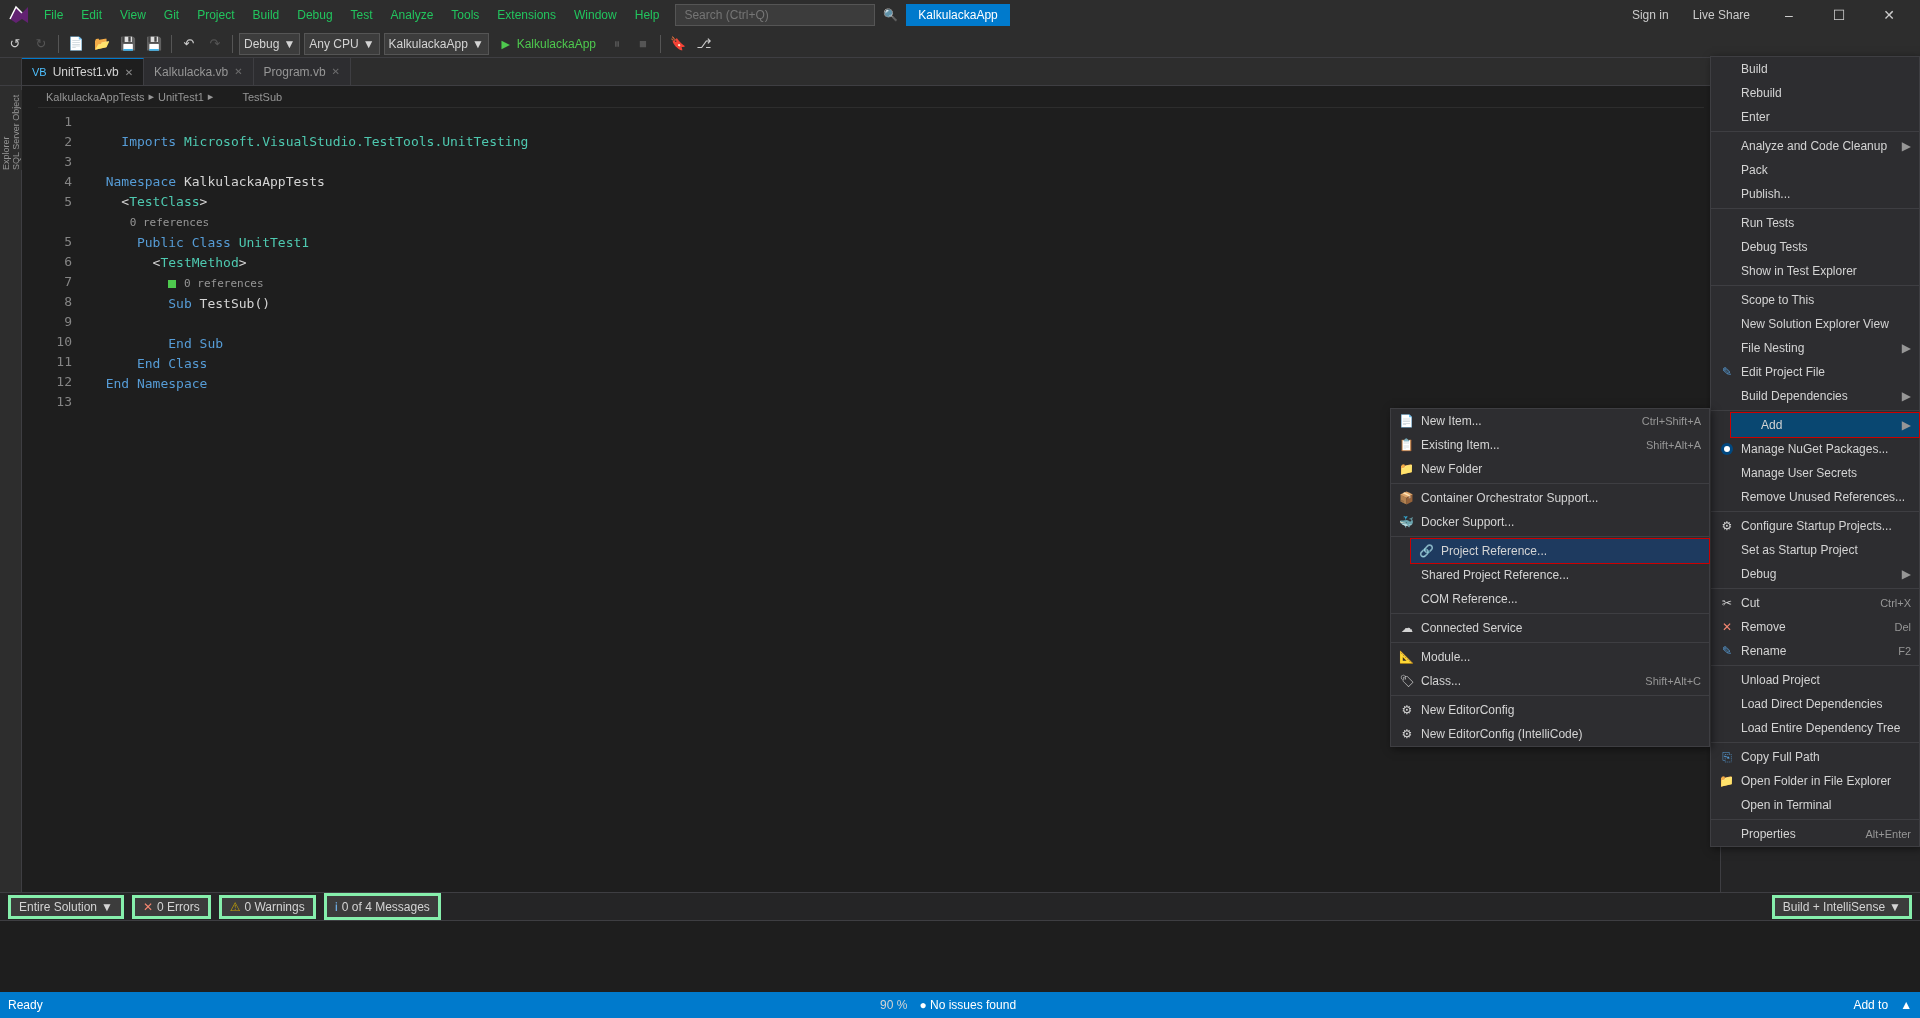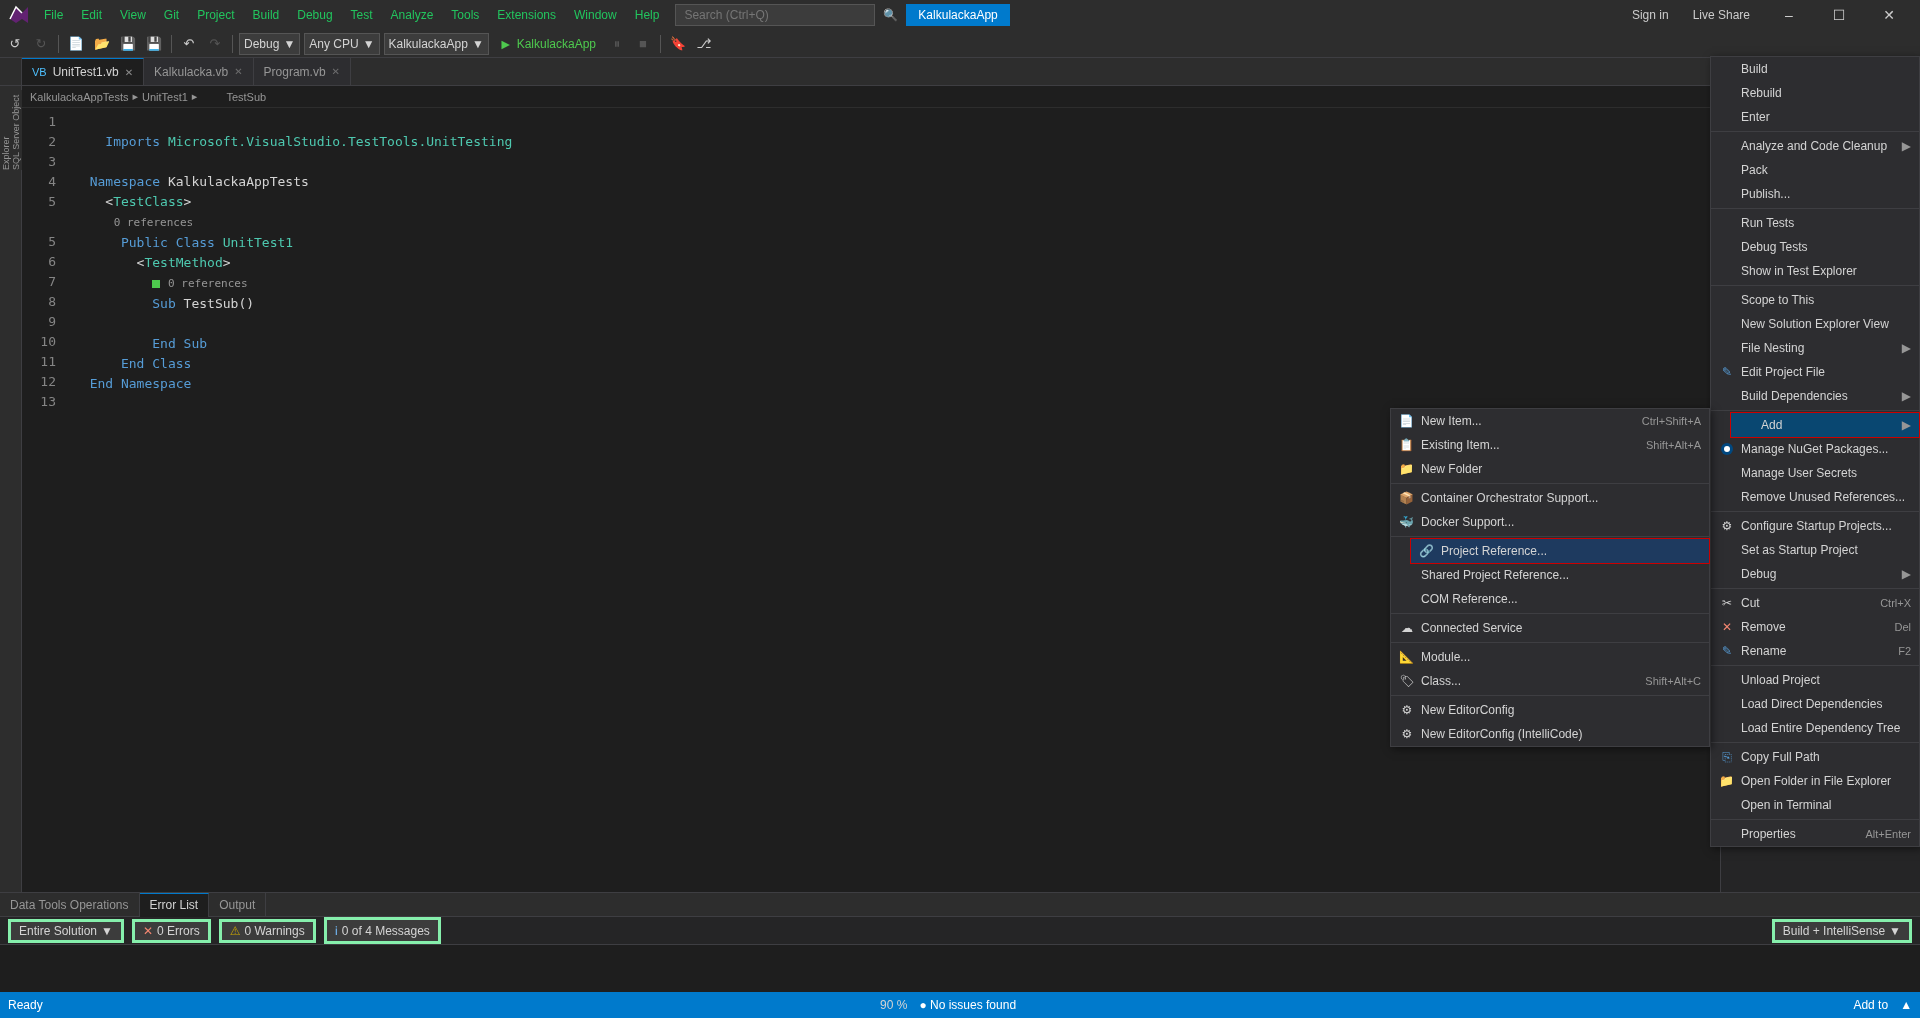"KalkulackaAppTests" #main-layout { gap: none -> 16px }
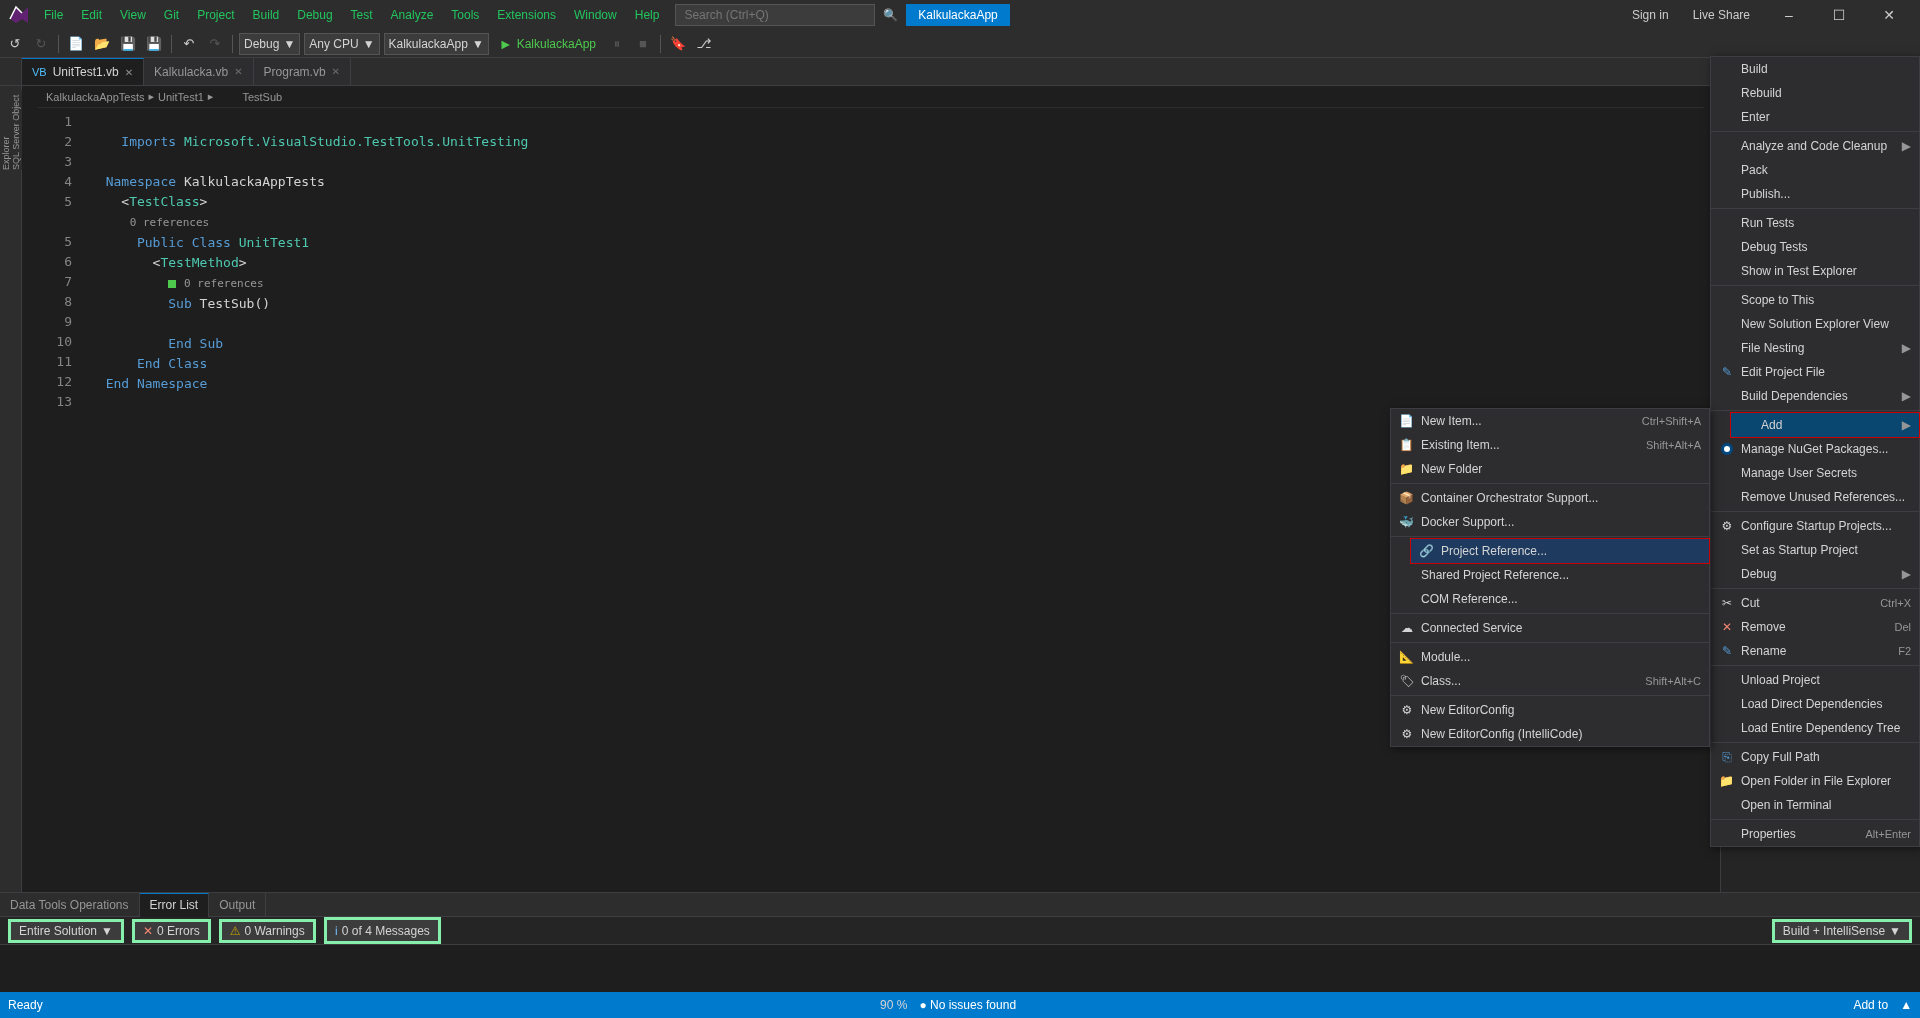"Data Tools Operations" div { html: <div> <div>Data Tools Operations</div> <div>Error List</div> <div>Output</div> </div> -> none }
